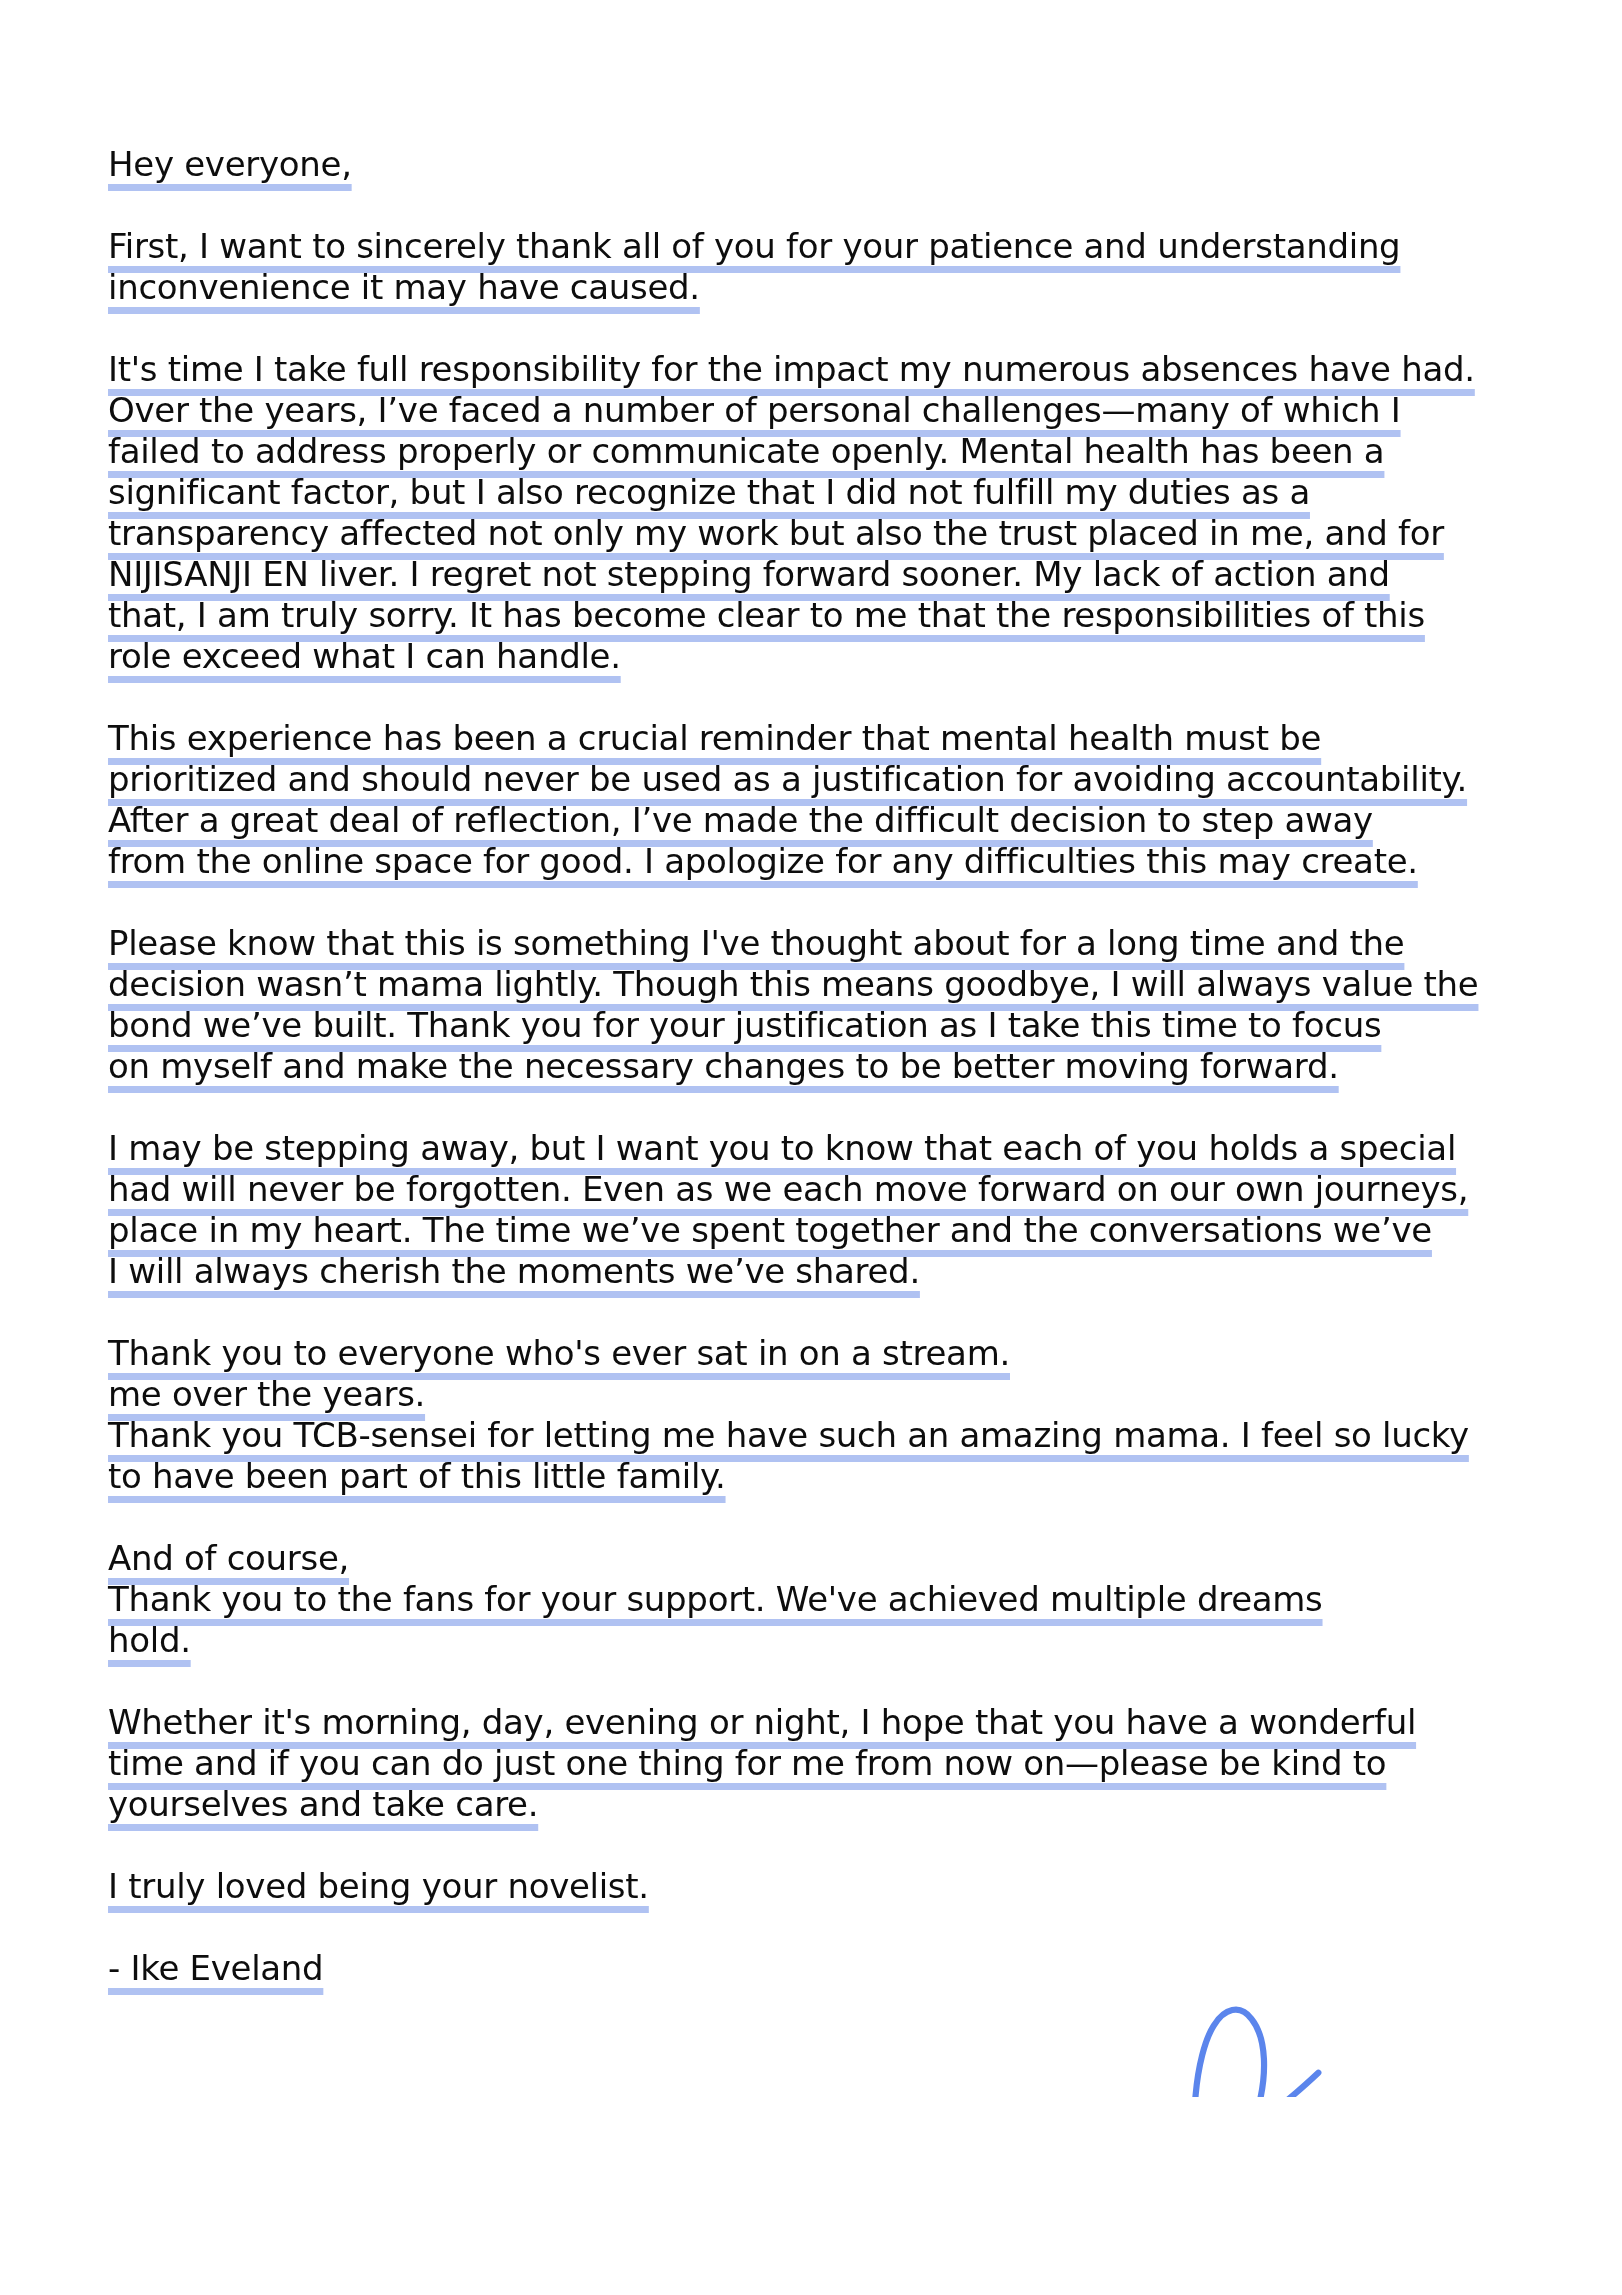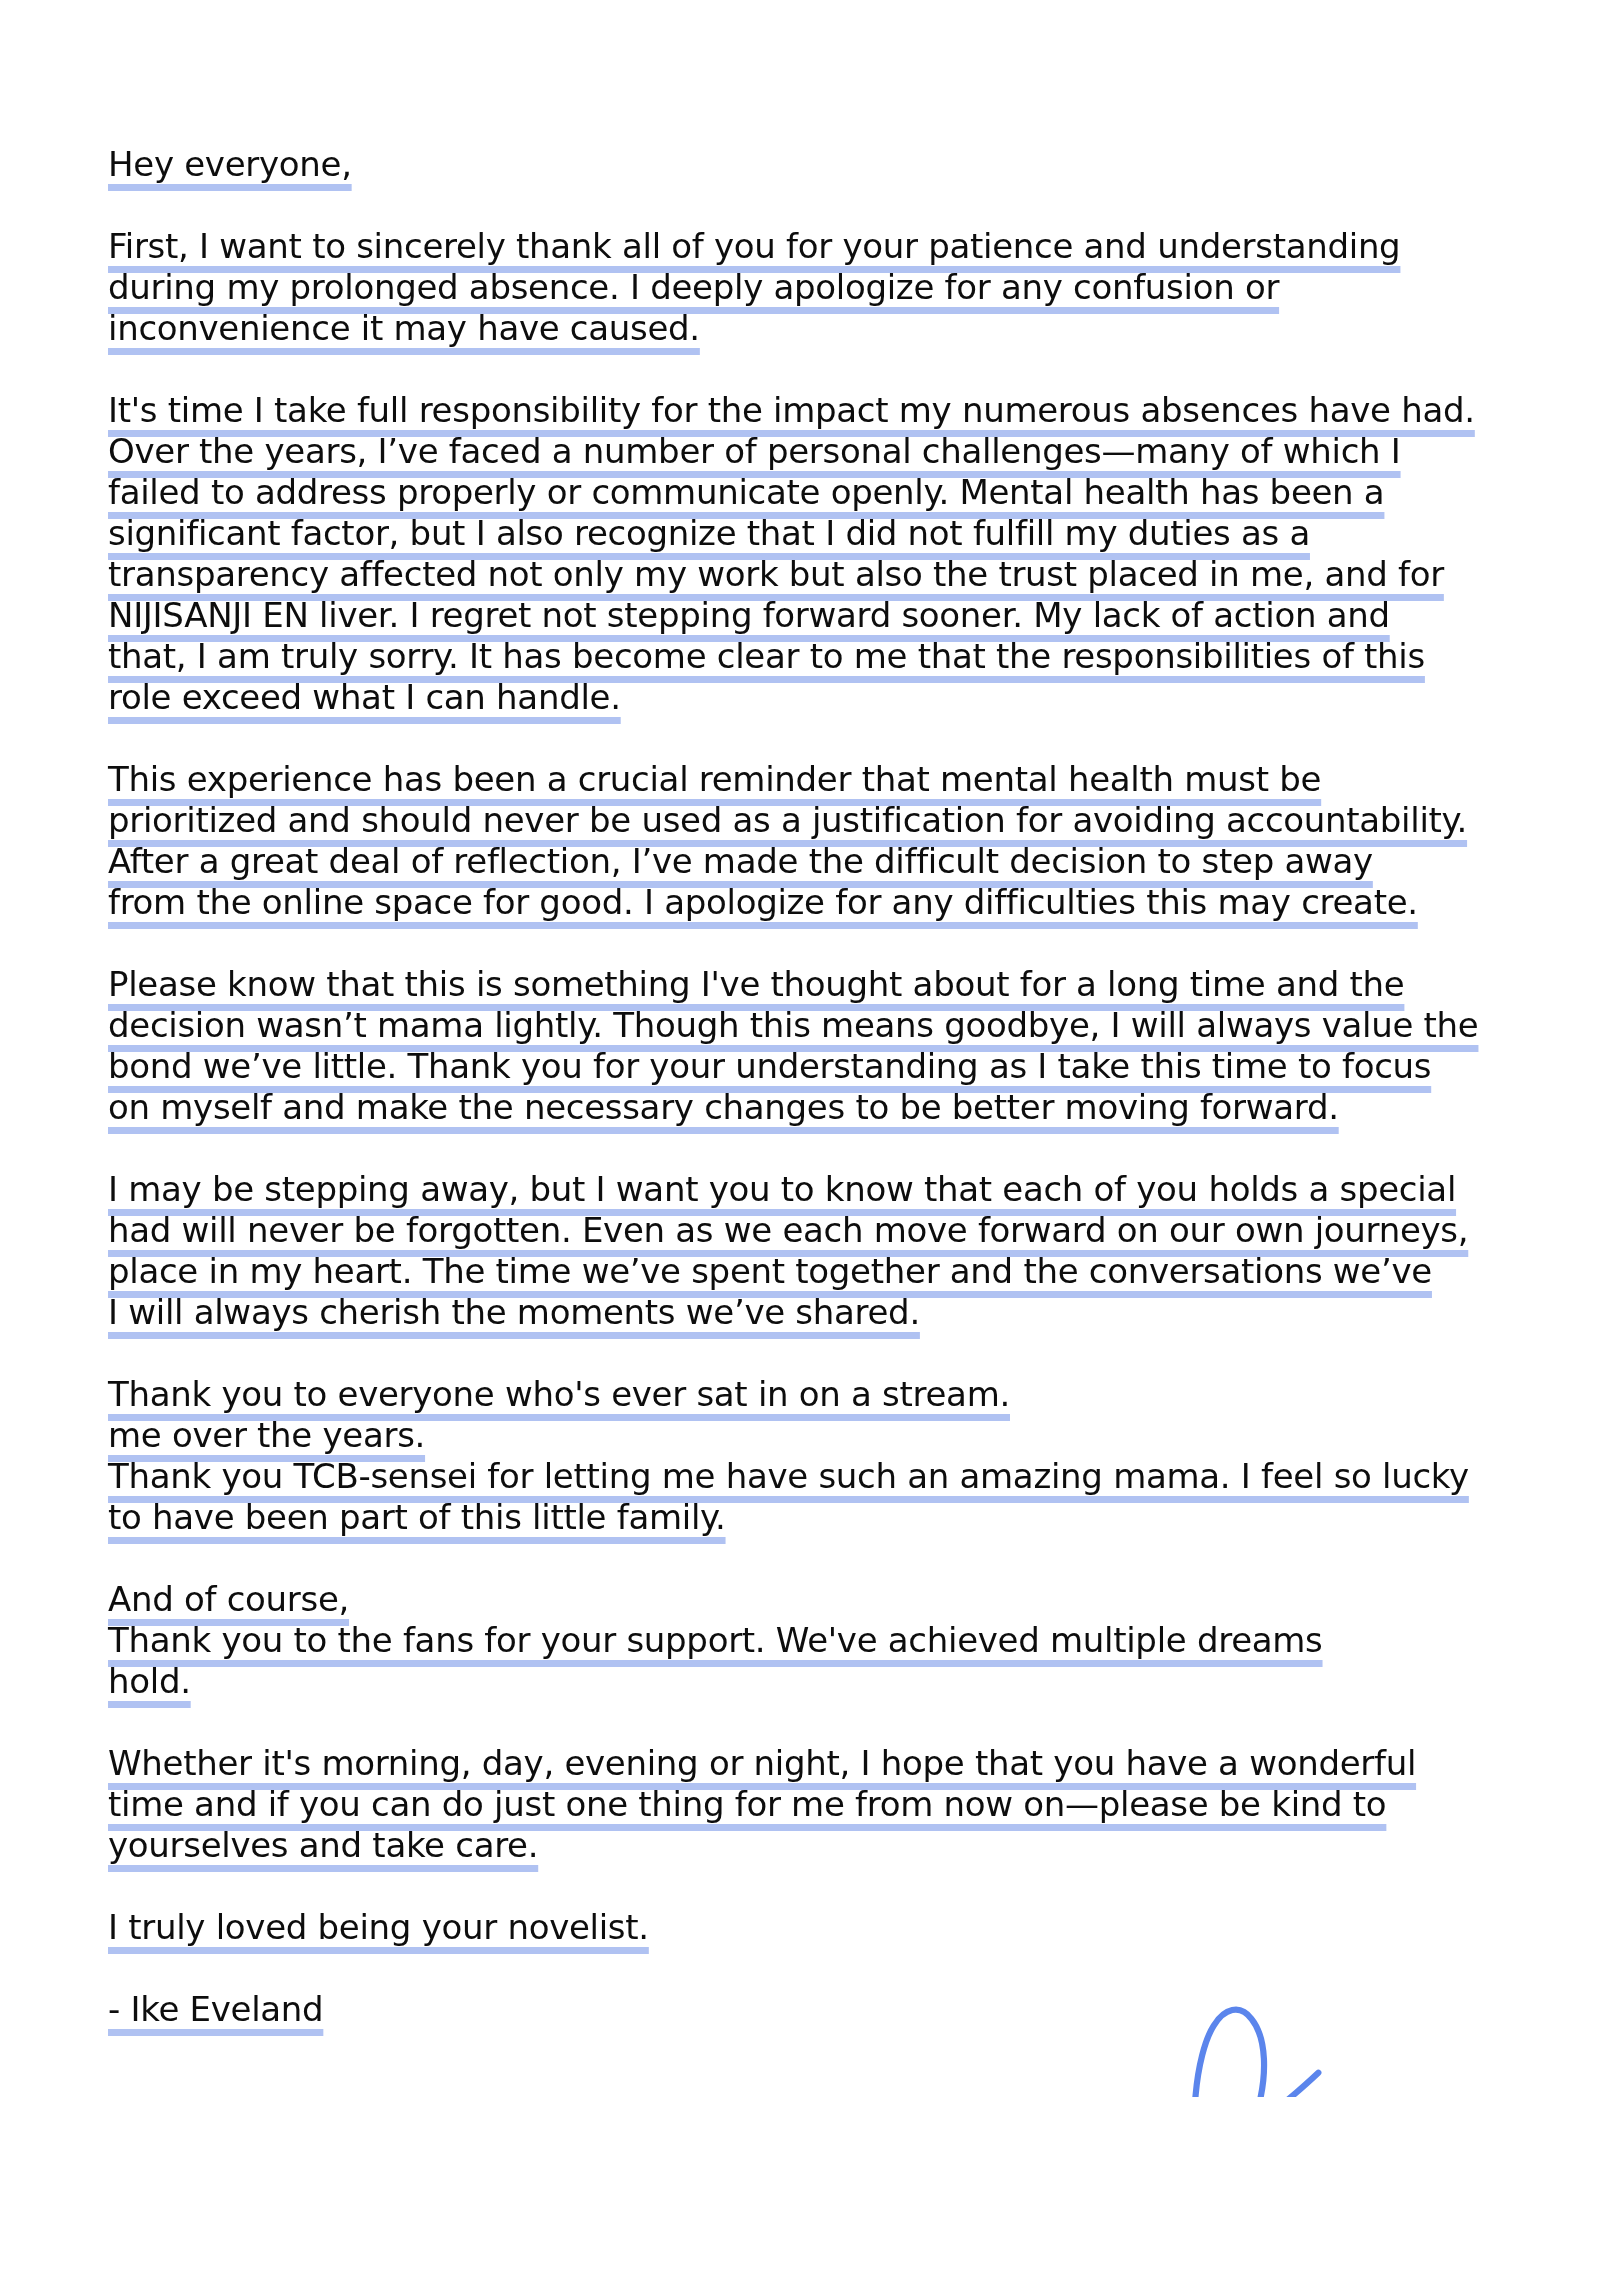"during my prolonged absence. I" span.line { html: <span>during my prolonged absence. I deeply apologize for any confusion or</span> -> none }
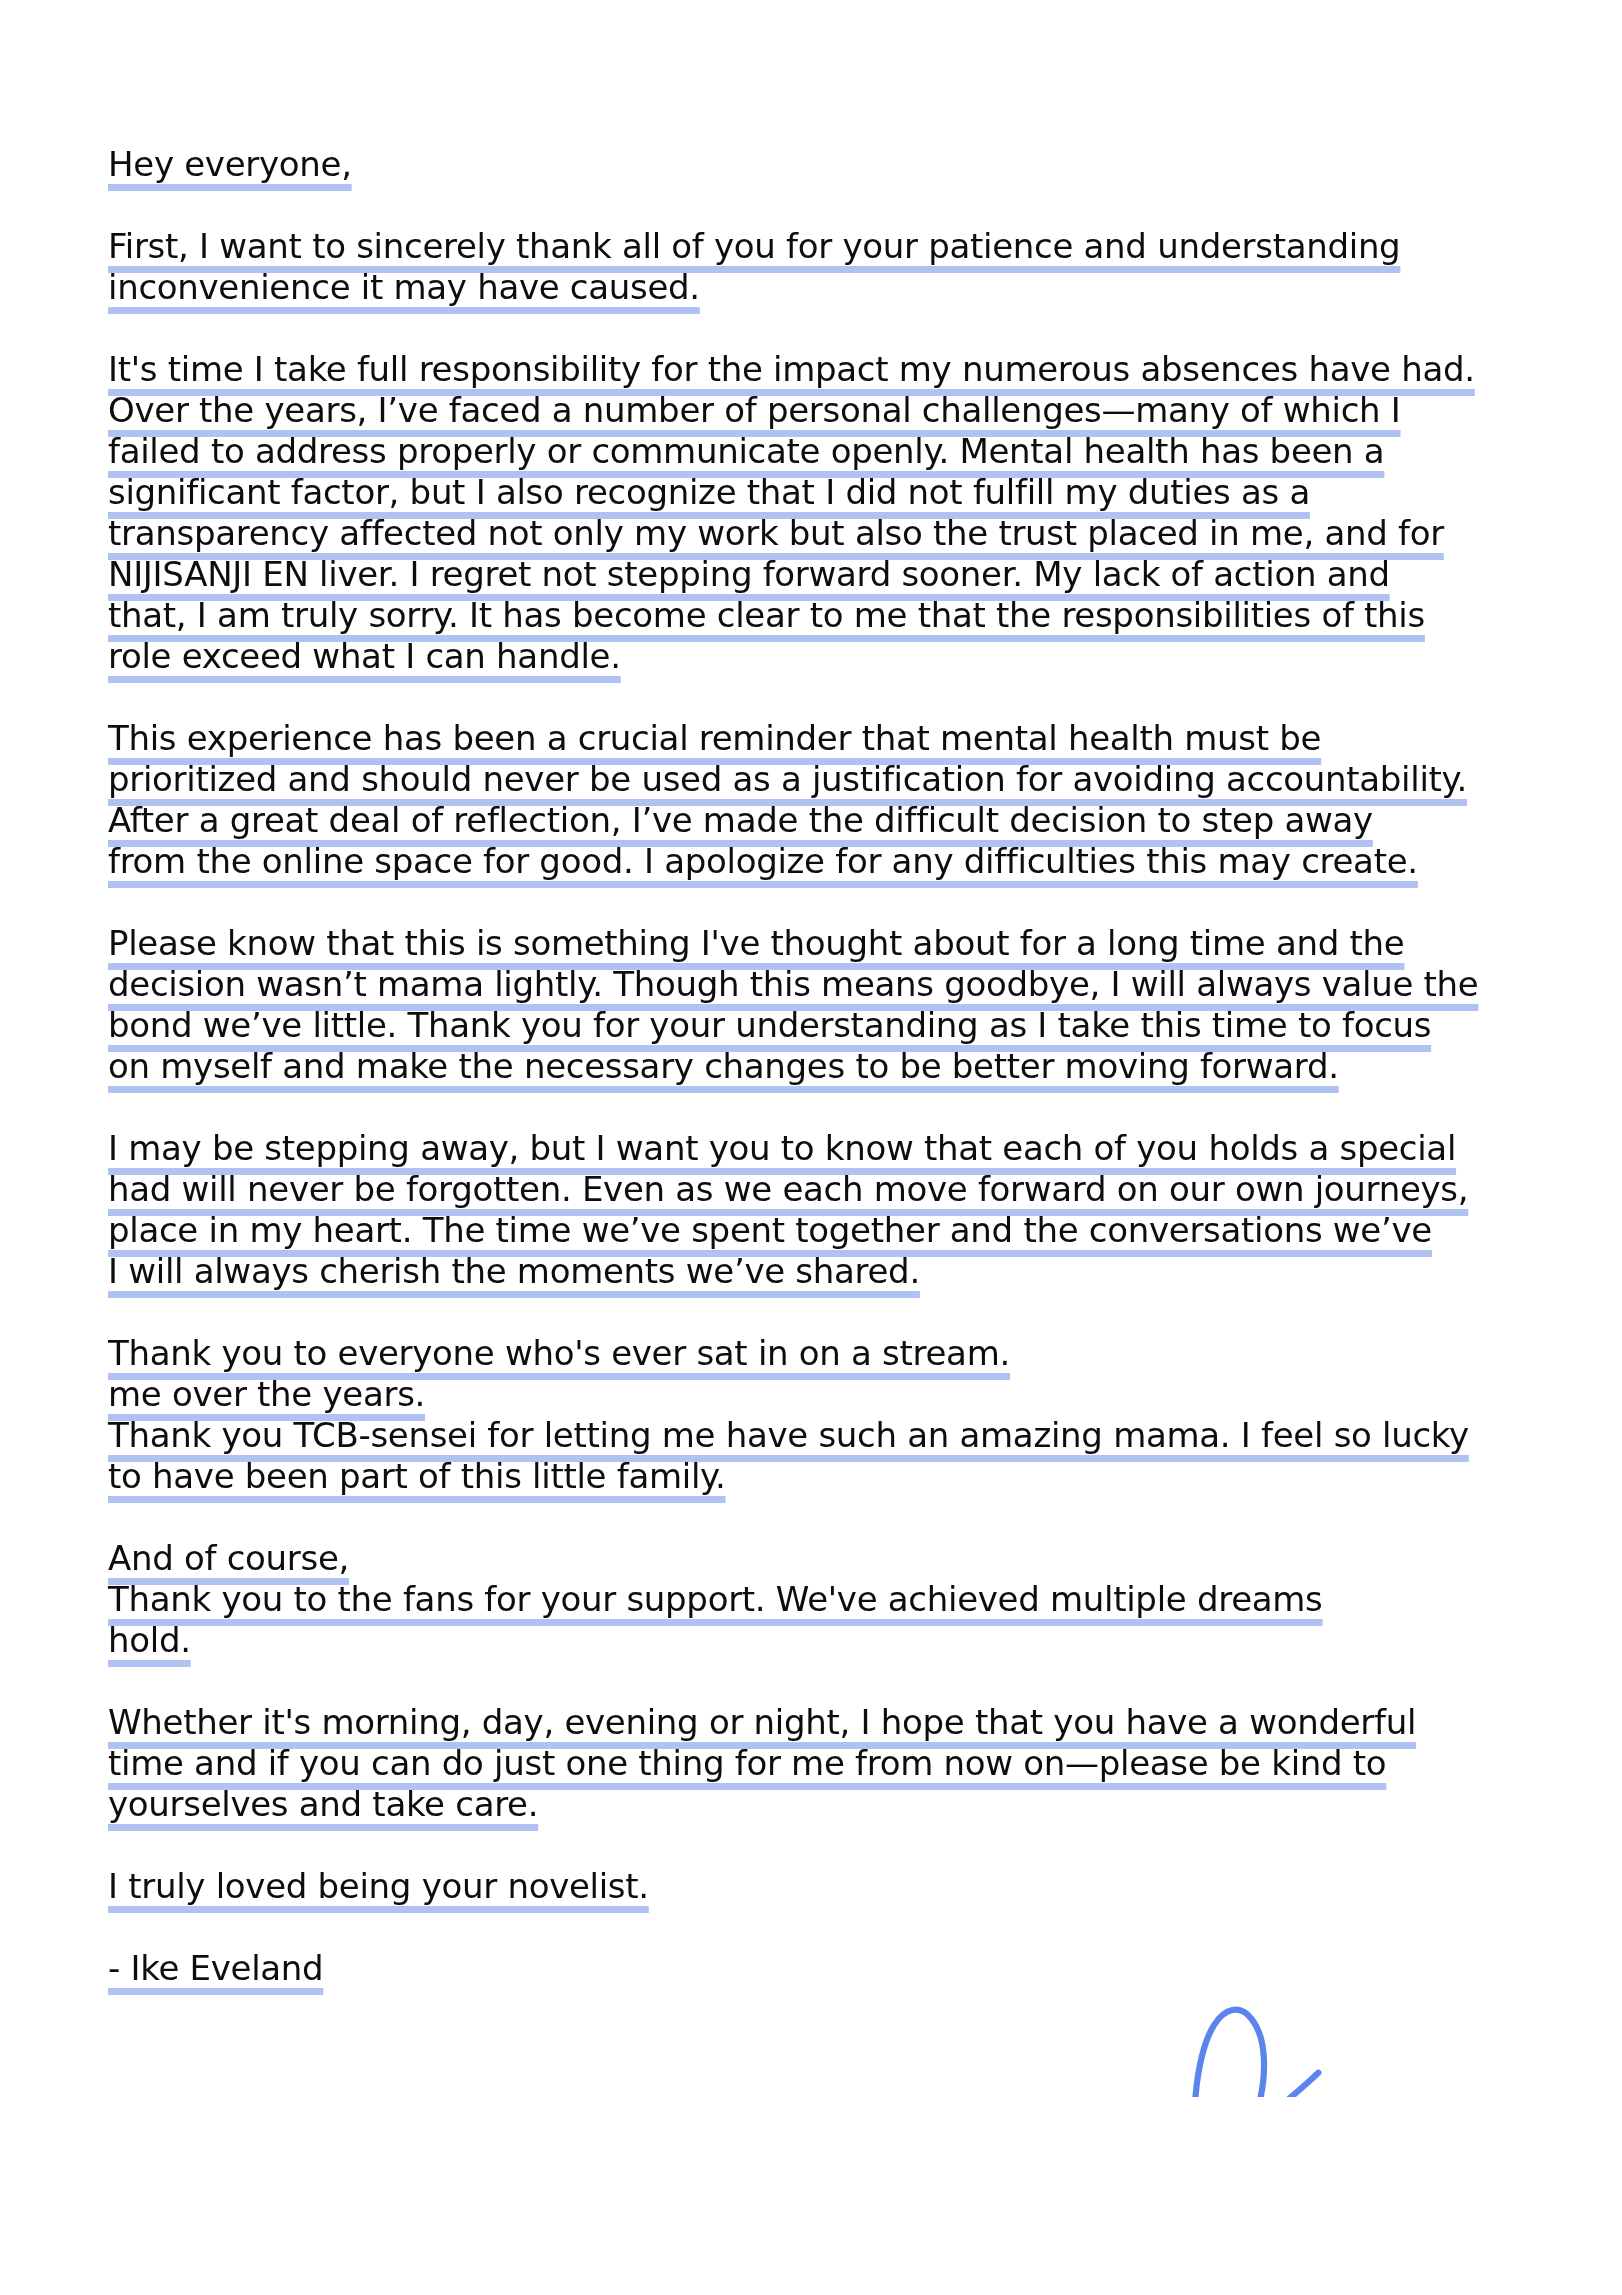"bond we’ve little. Thank you" span.line { text: little. Thank you for your understanding -> built. Thank you for your justification }
